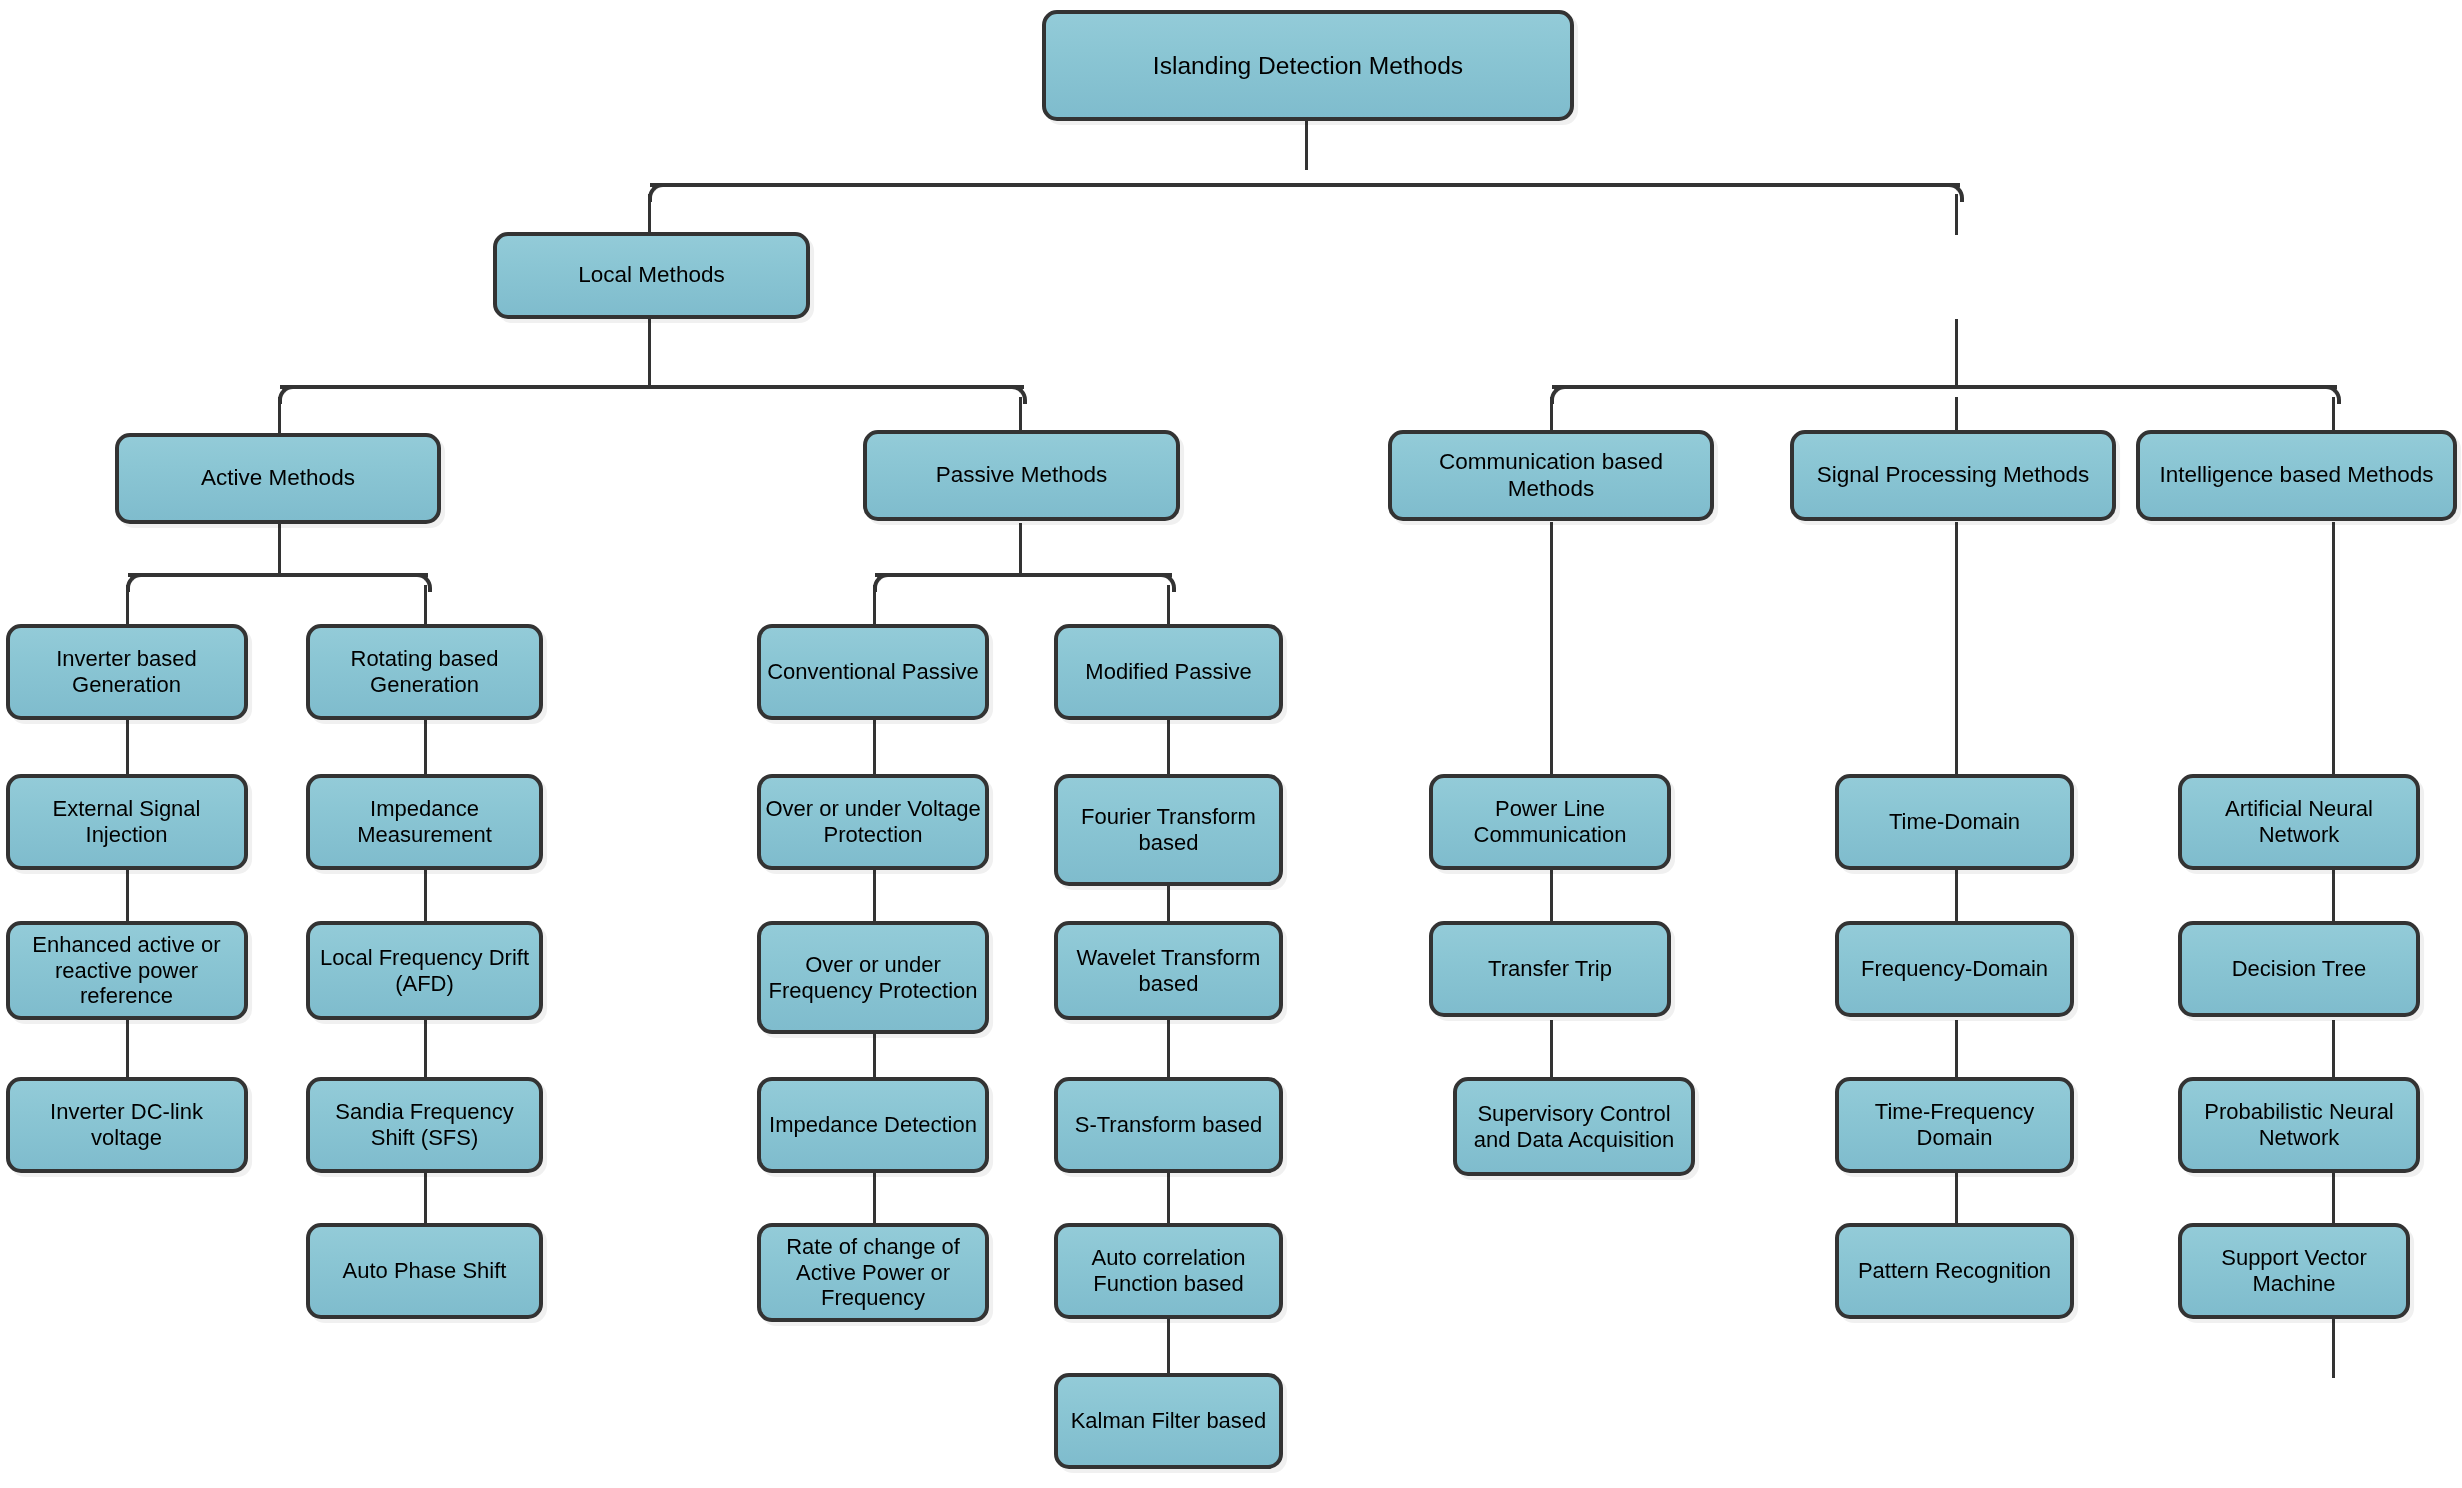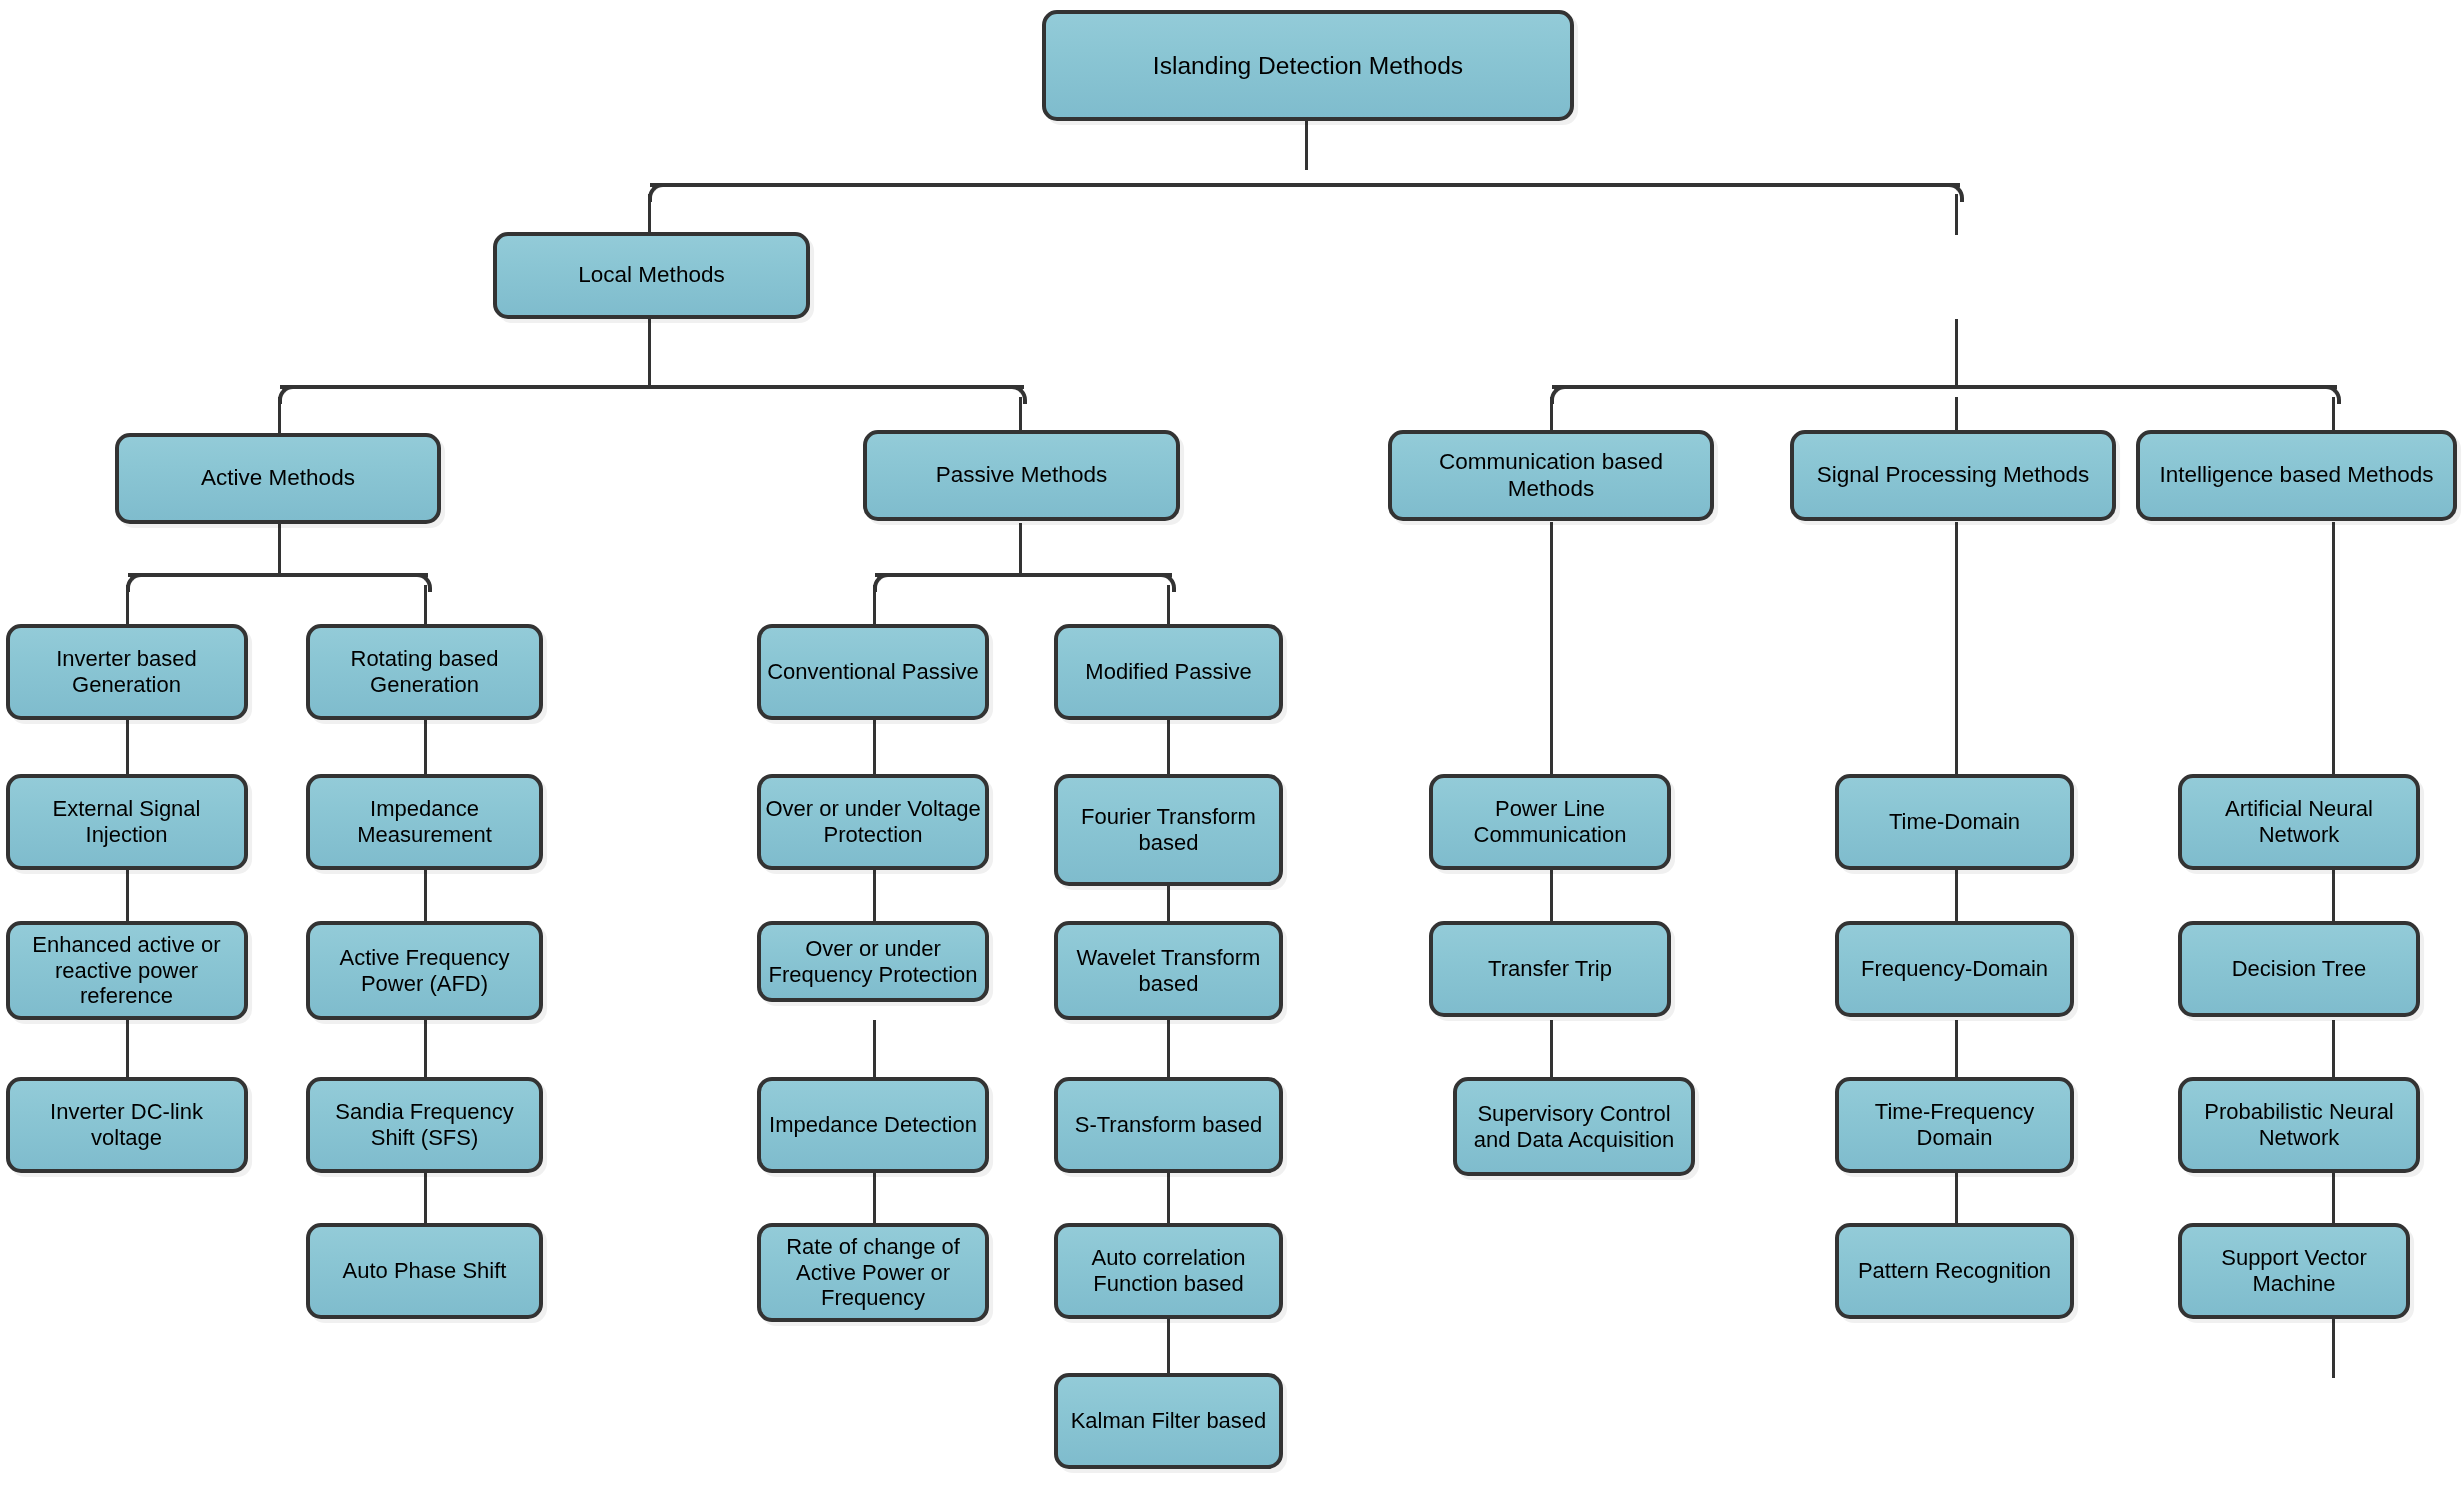"Active Frequency Power (AFD)" span { text: Active Frequency Power -> Local Frequency Drift }
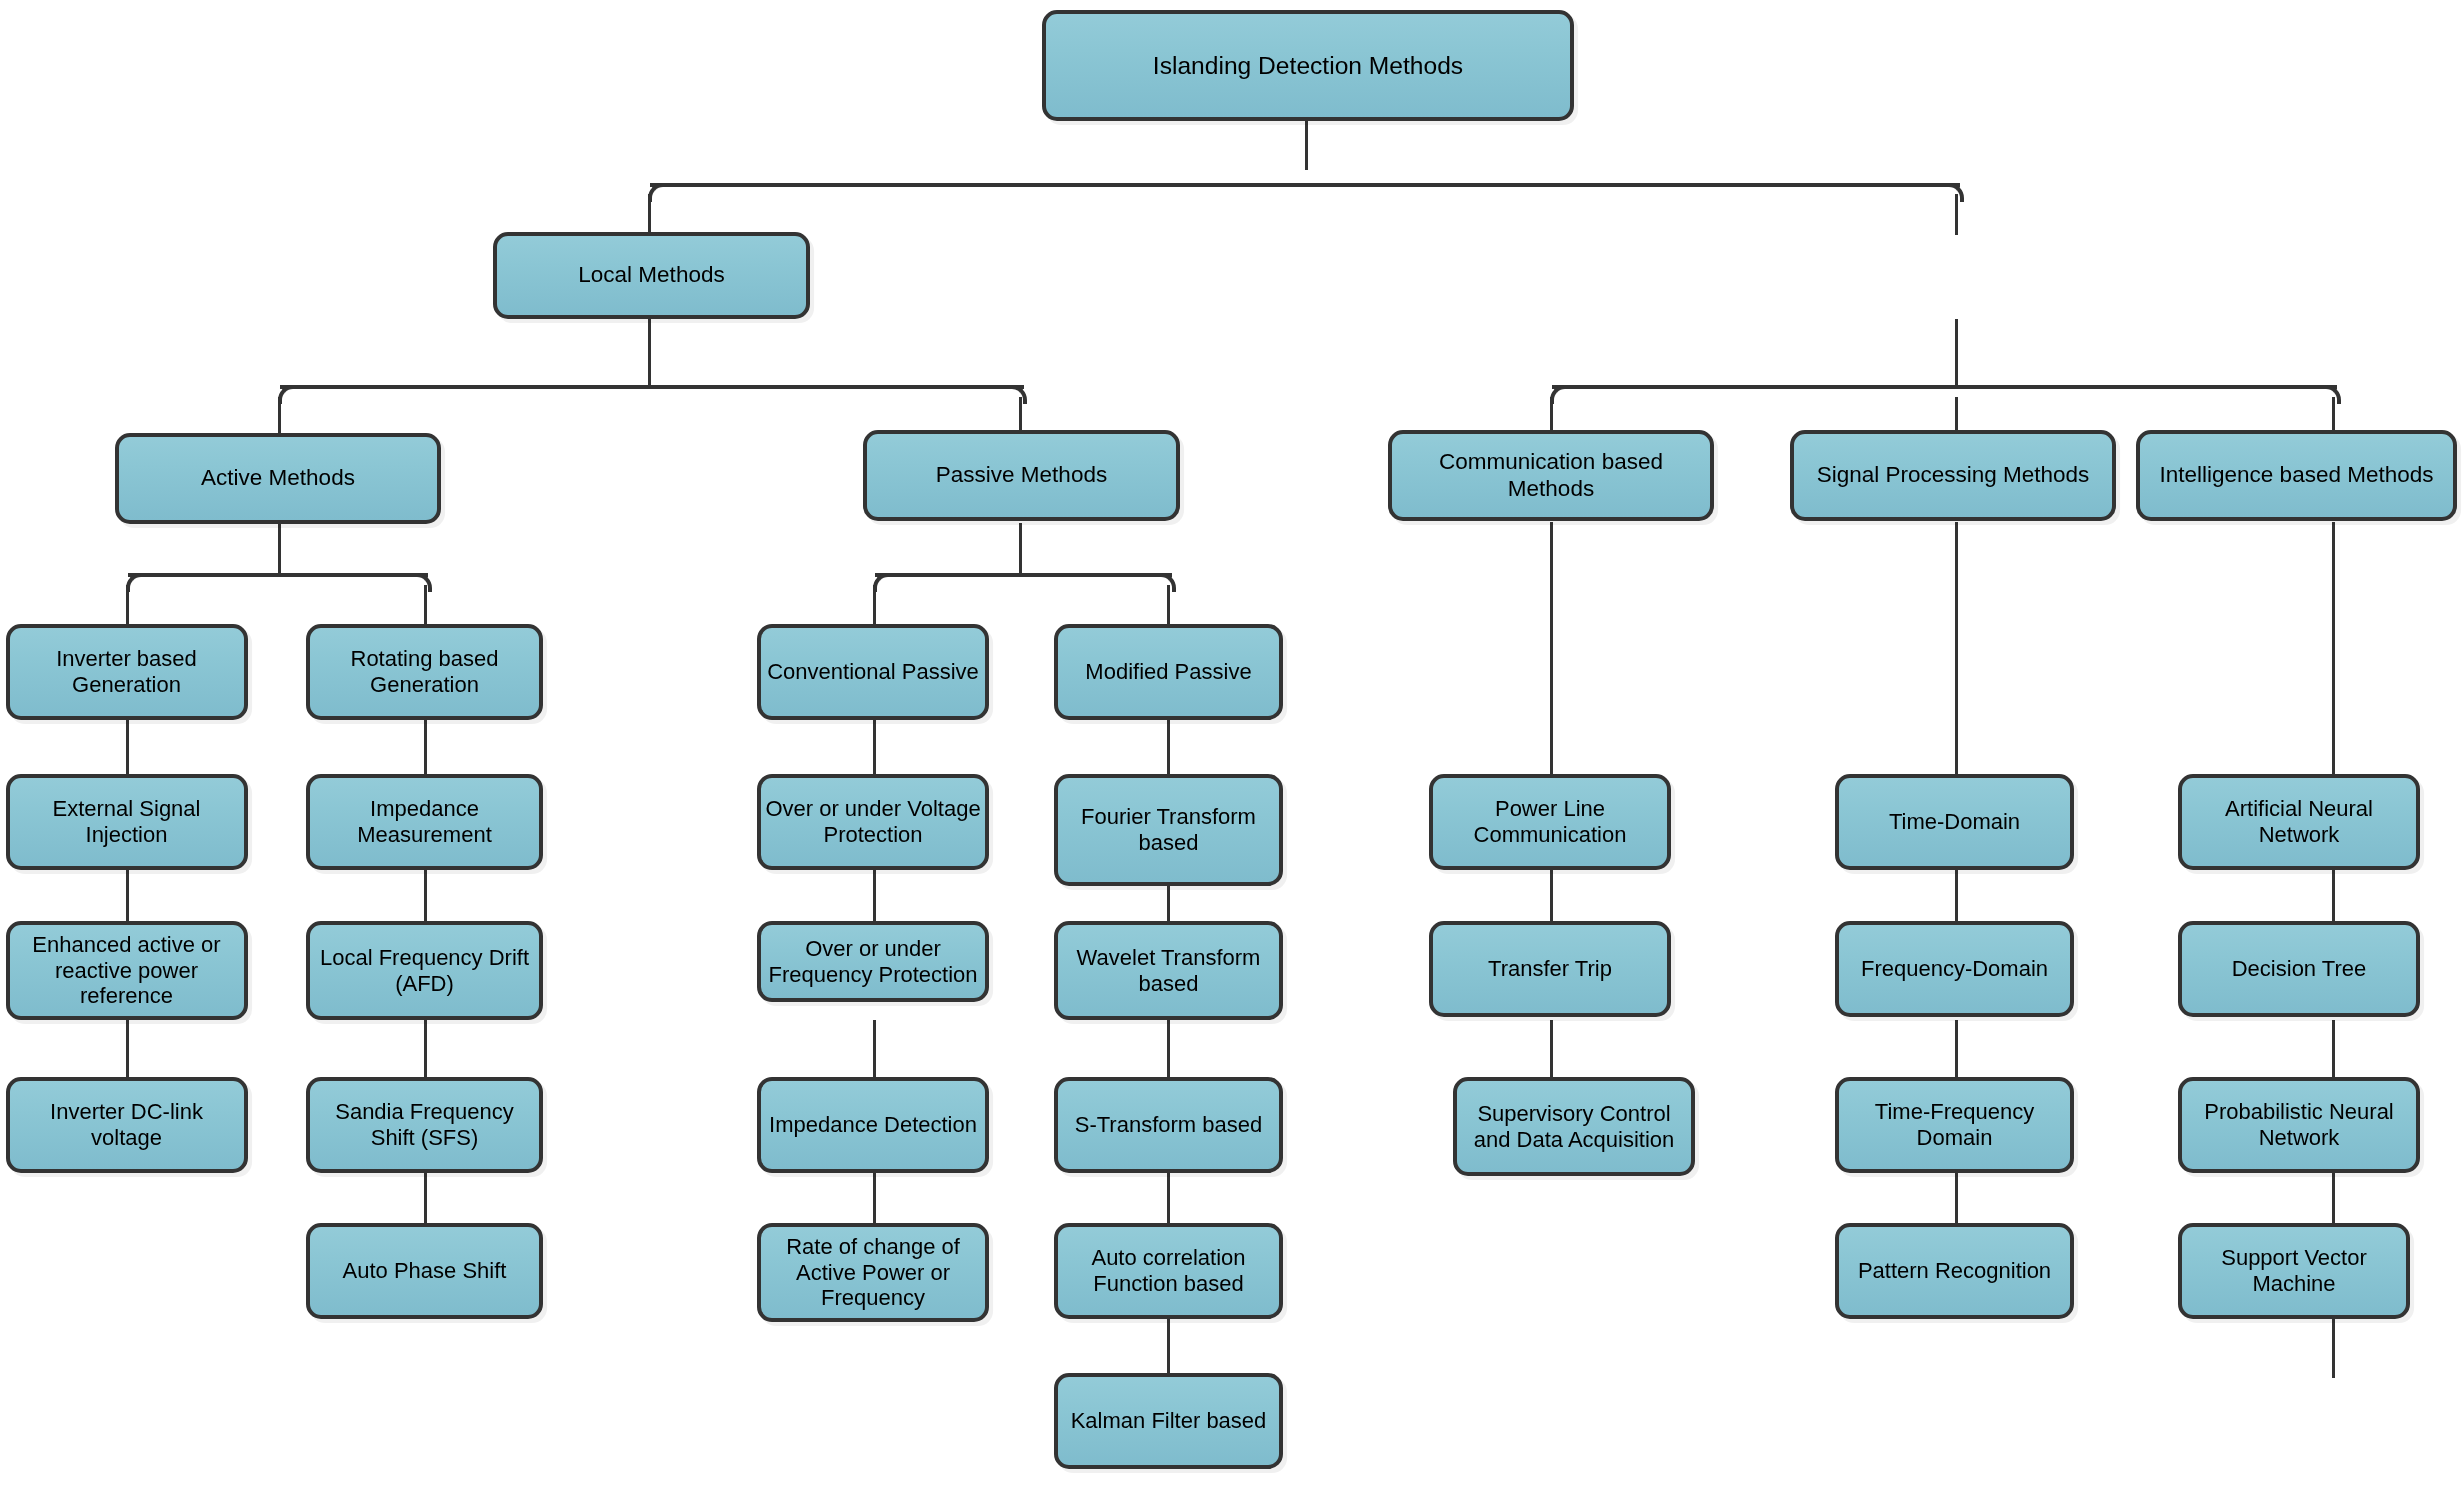"Over or under Frequency Protection" div.node { height: 81px -> 113px }
